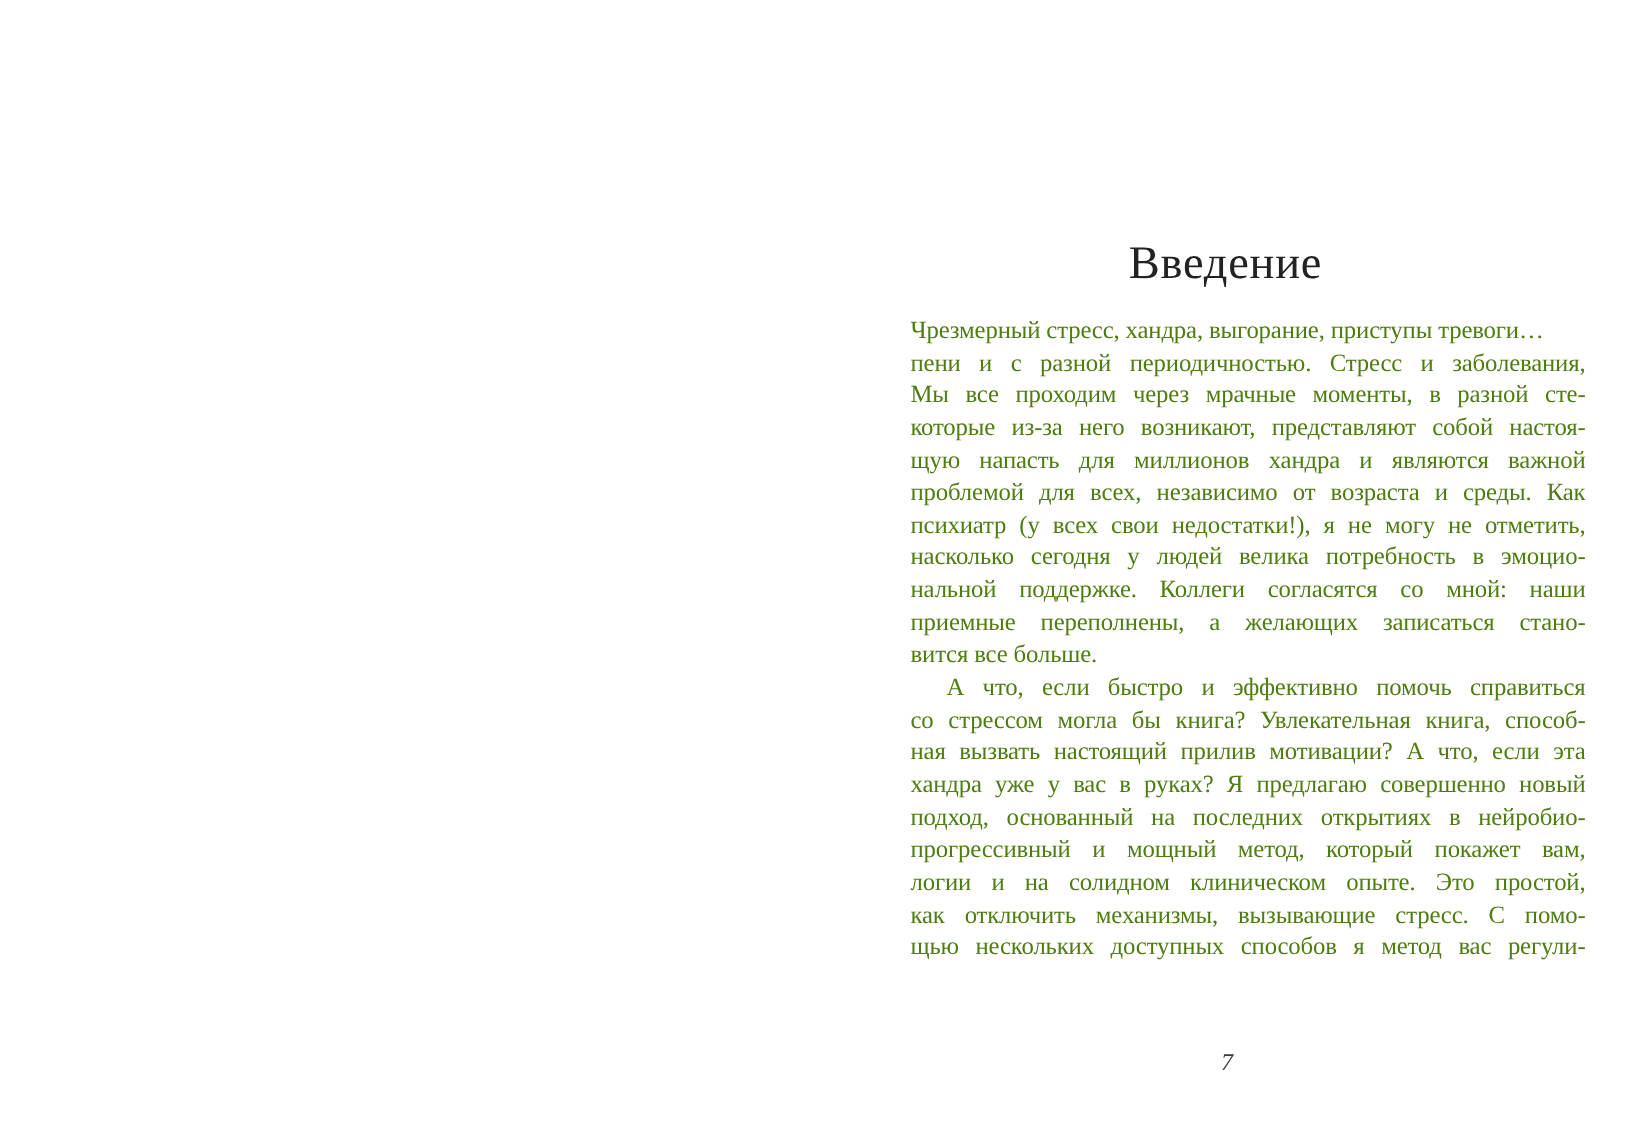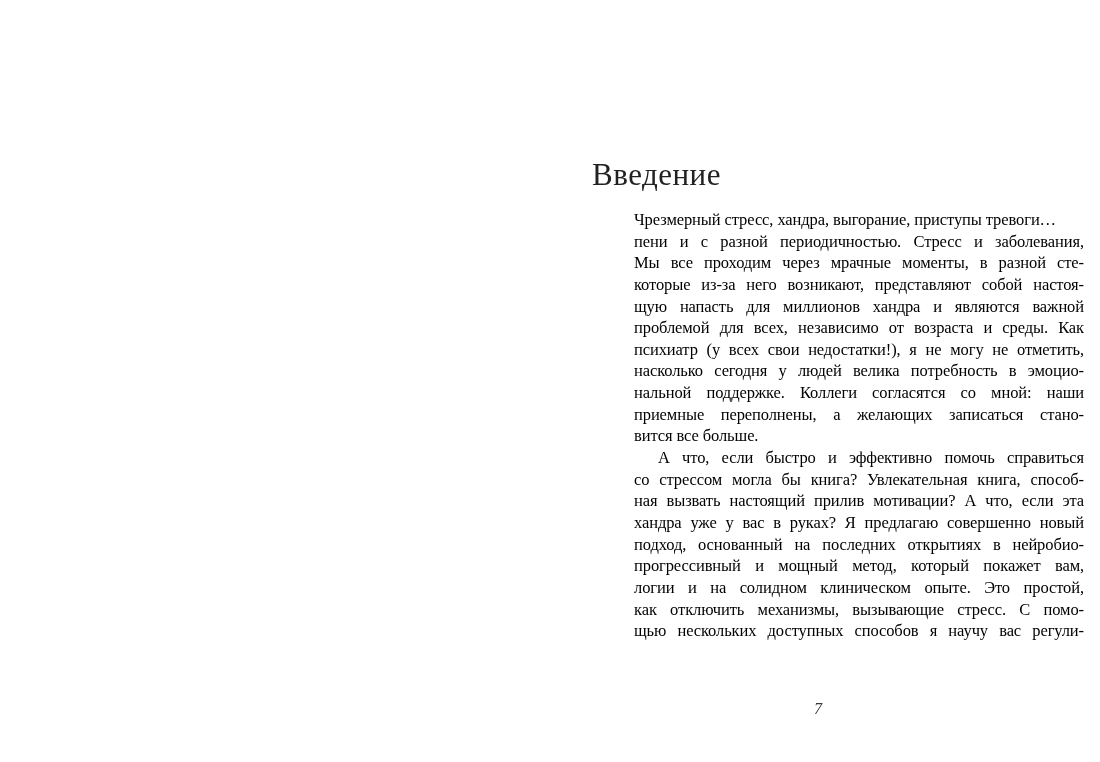"Введение" .chapter-title { text-align: none -> center }
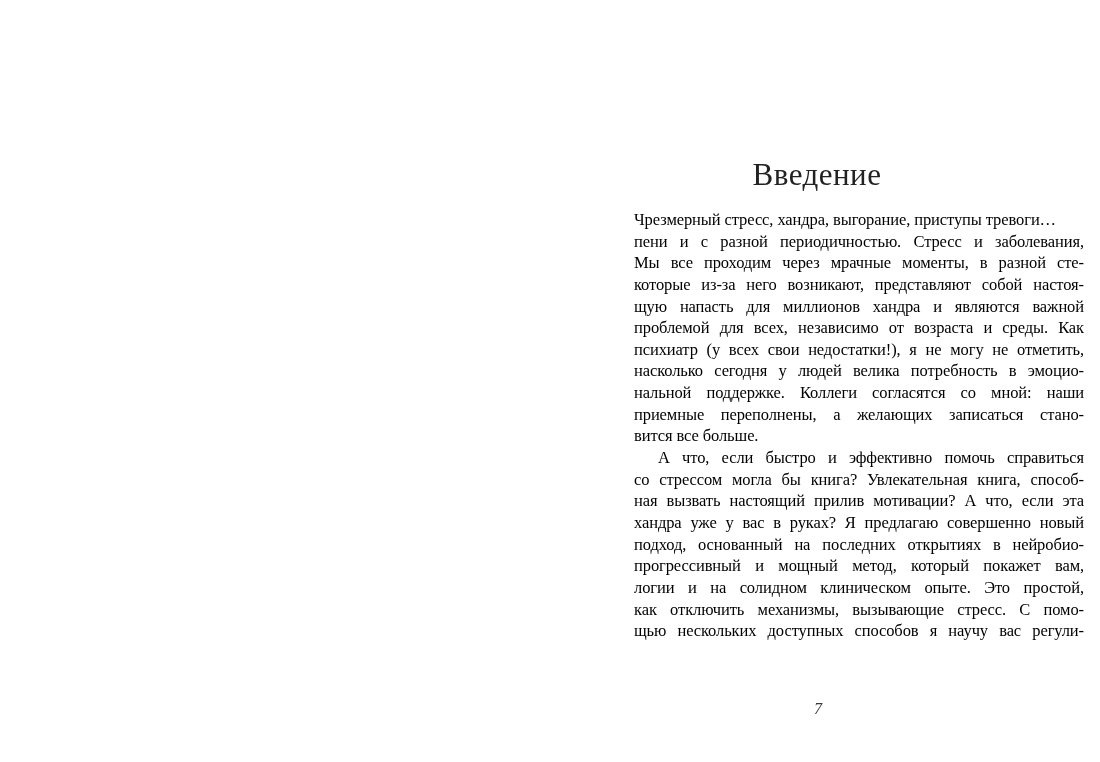"Чрезмерный стресс, хандра, выгорание," .body-text { color: #000000 -> #4d7c0f; left: 634px -> 607px }
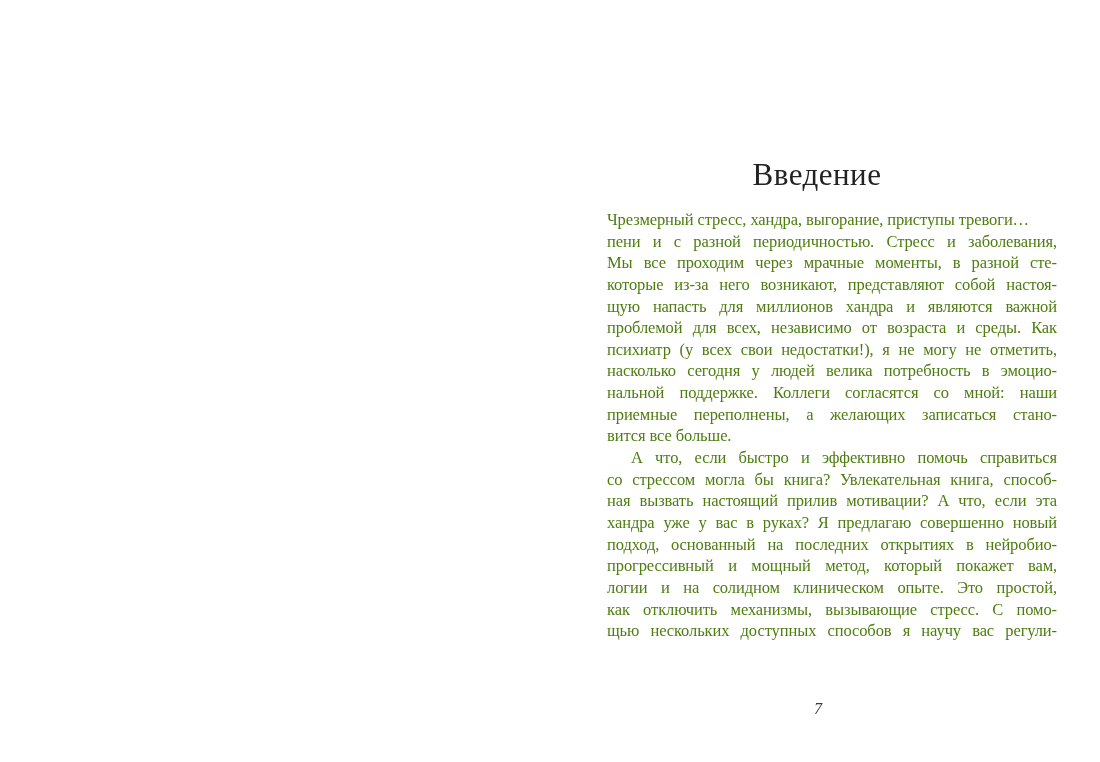"щью нескольких доступных способов я" div.tline { text: научу -> метод }
